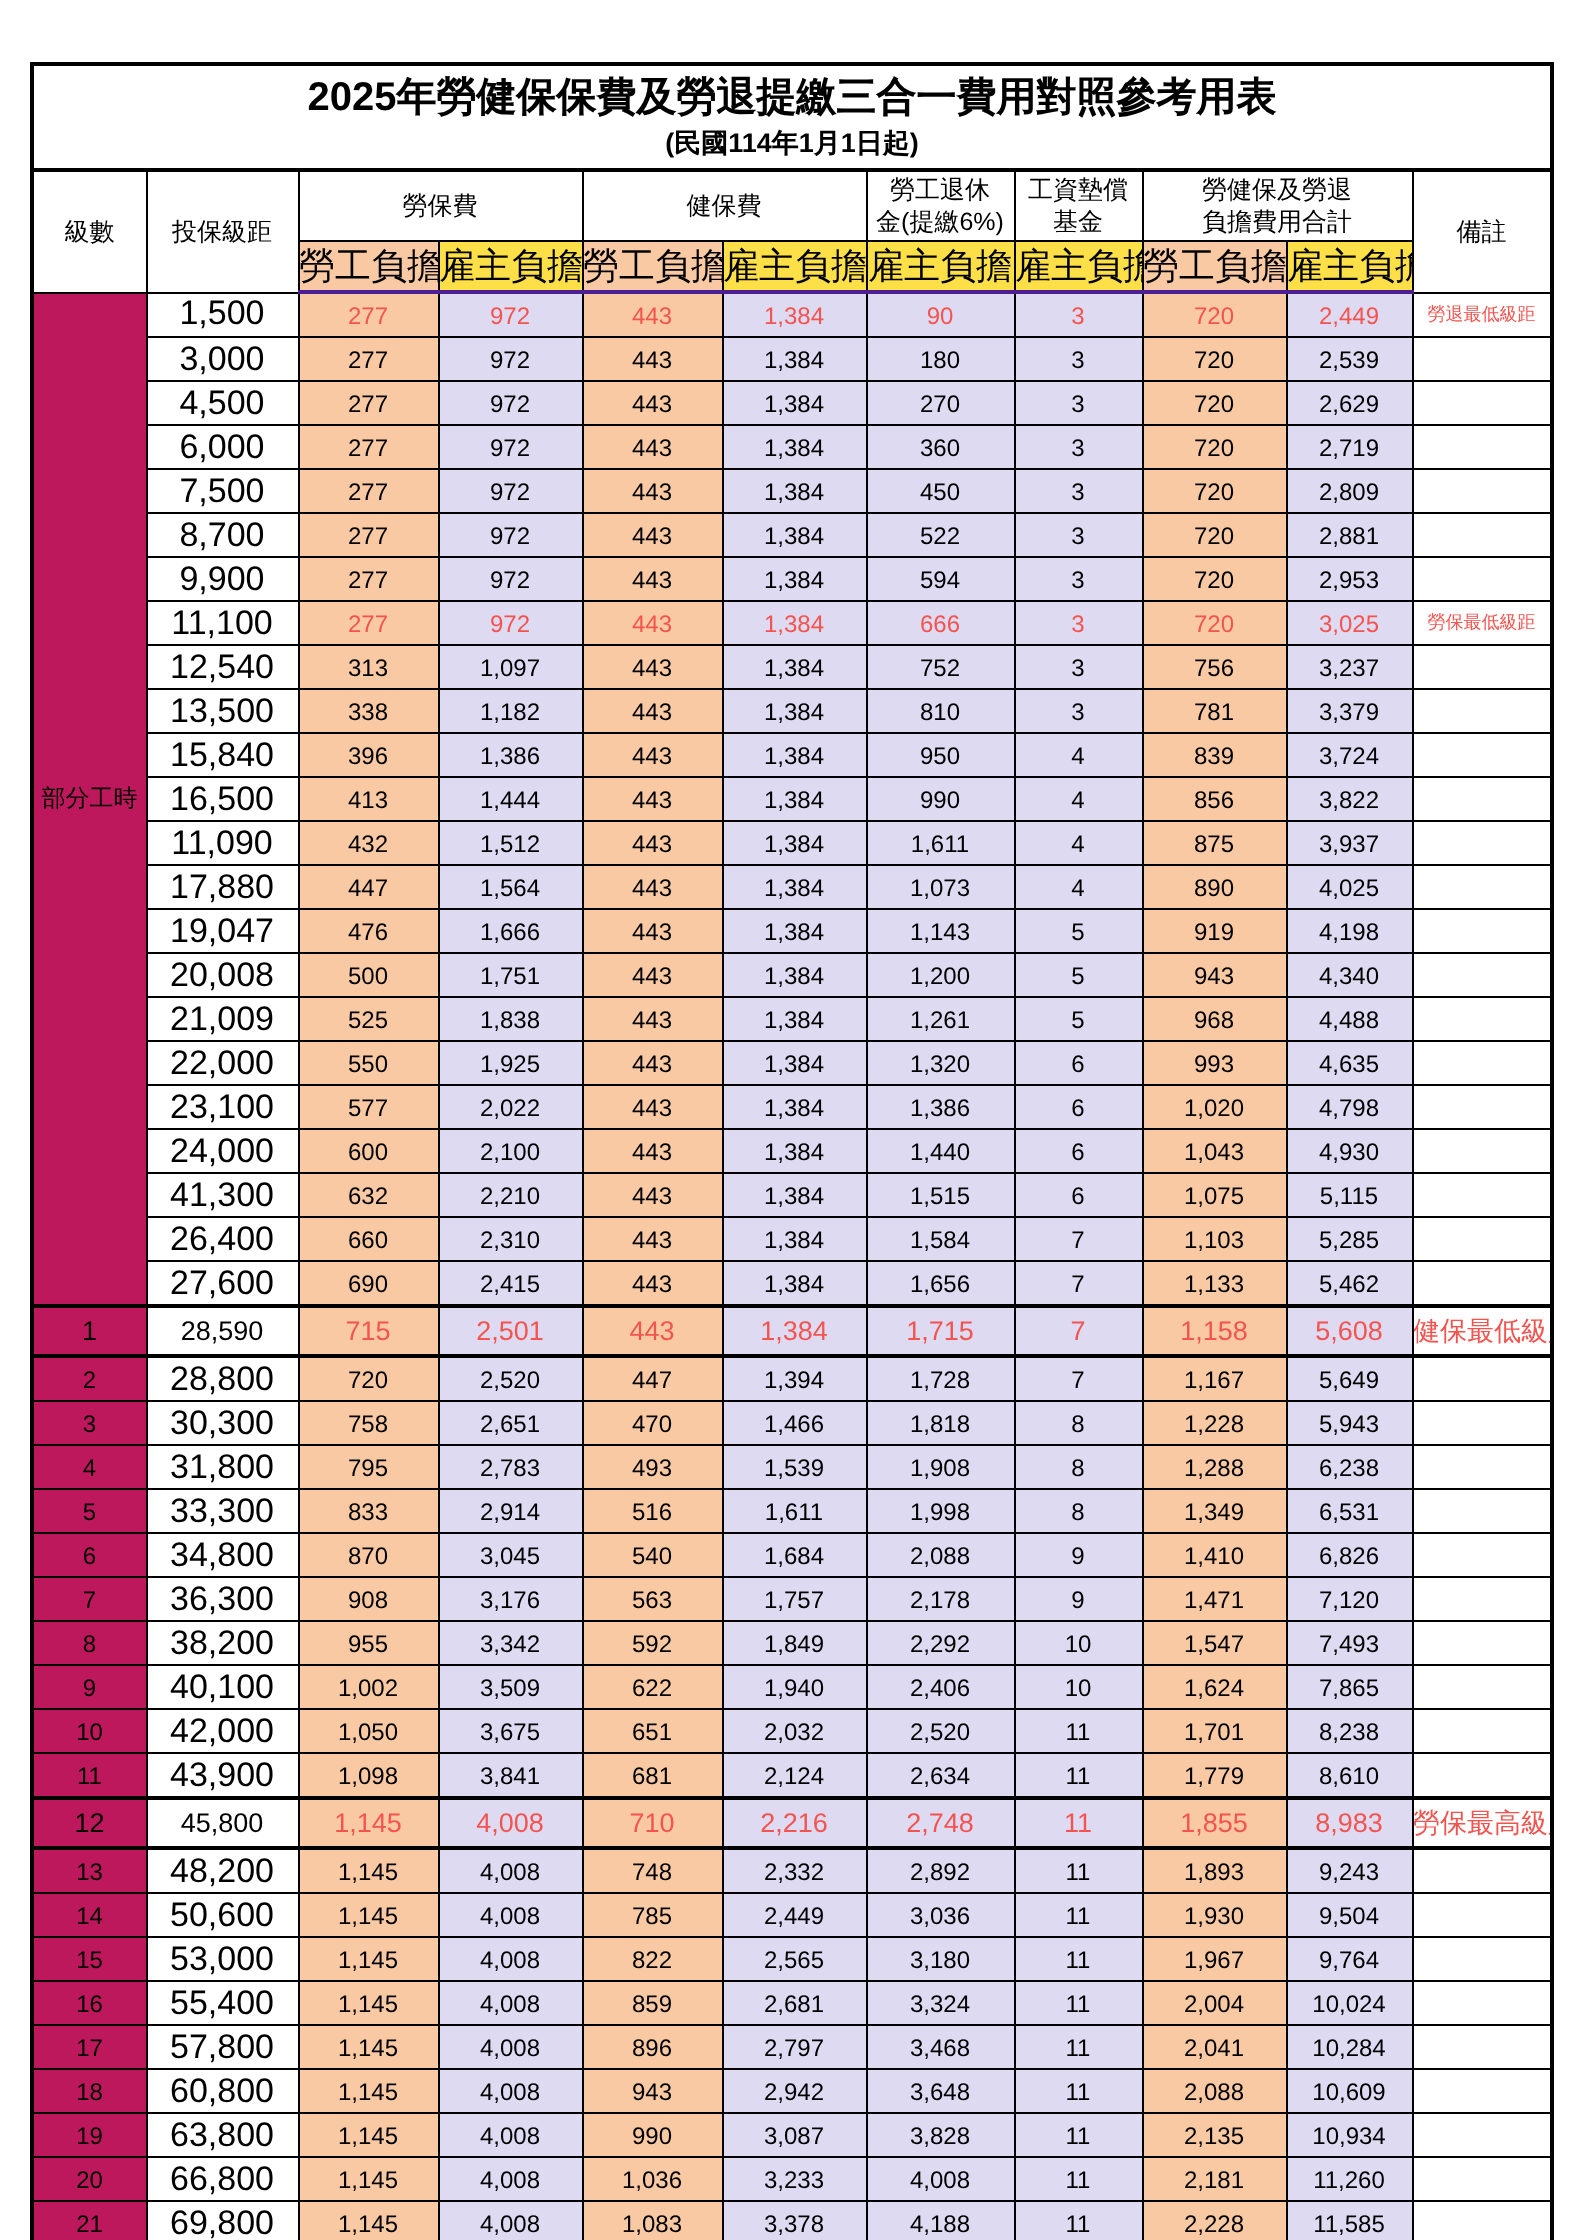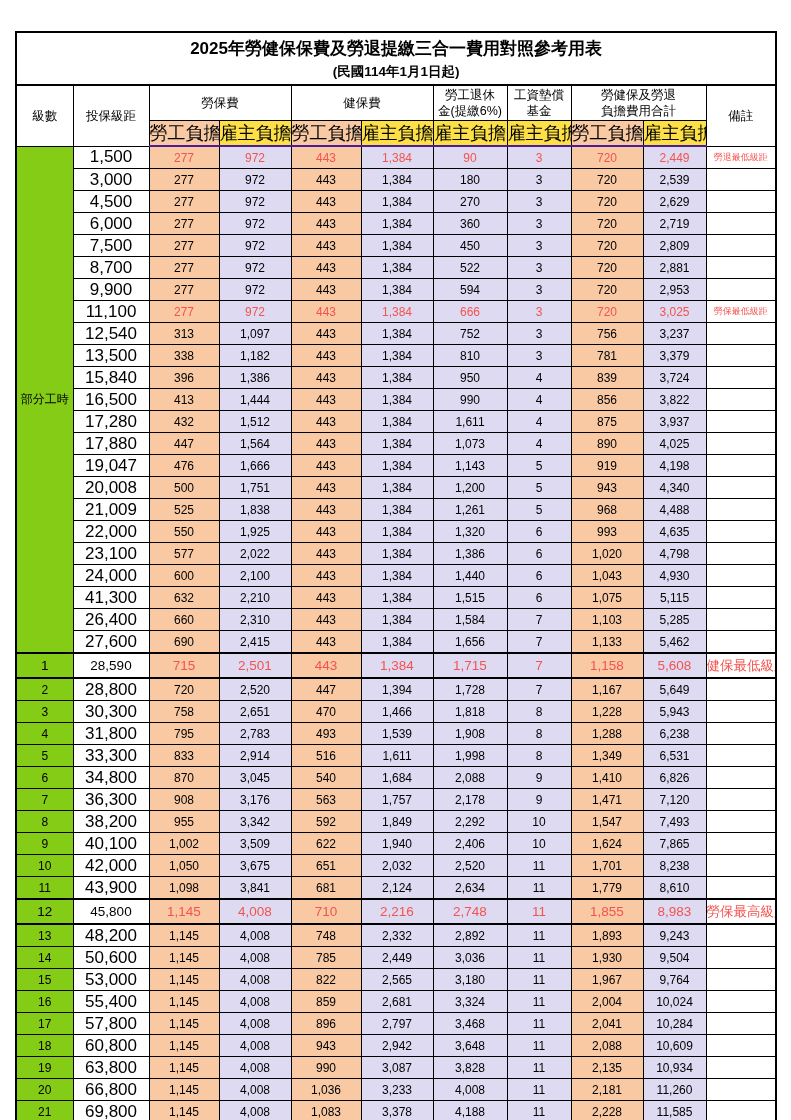"2025年勞健保保費及勞退提繳三合一費用對照參考用表" .title-line { font-size: 17px -> 20px }
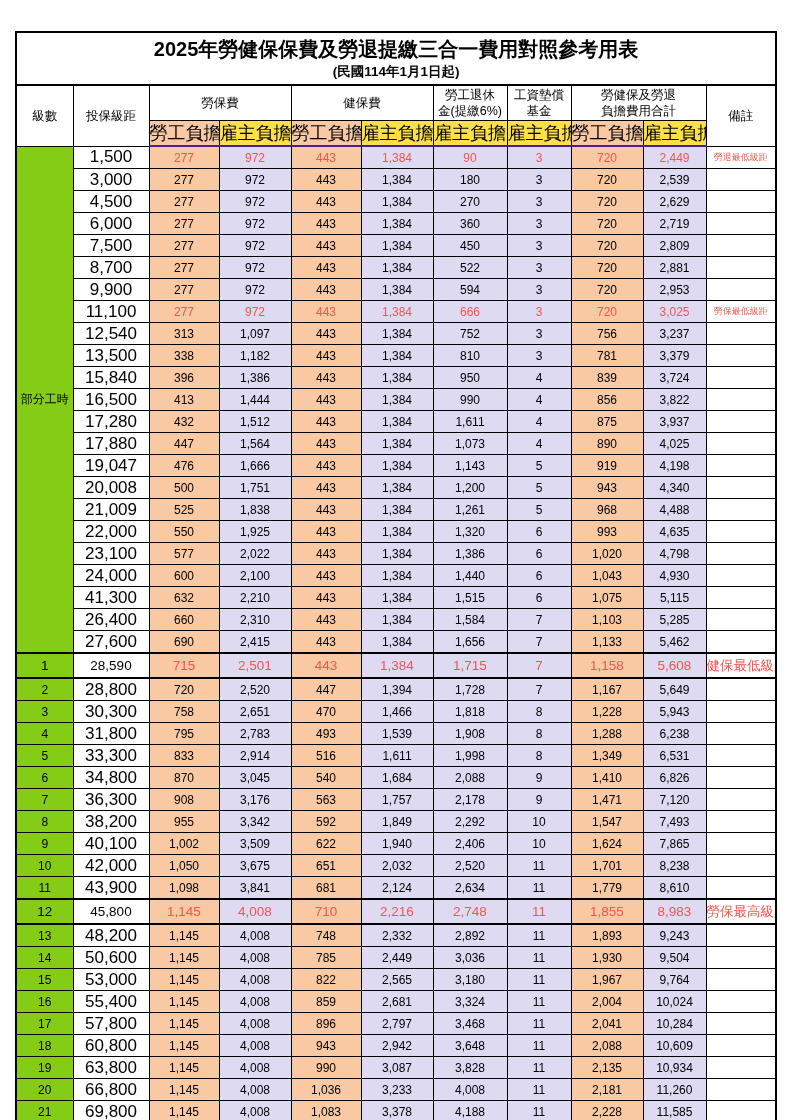"部分工時" td.level-cell { background: #84cc16 -> #be185d }
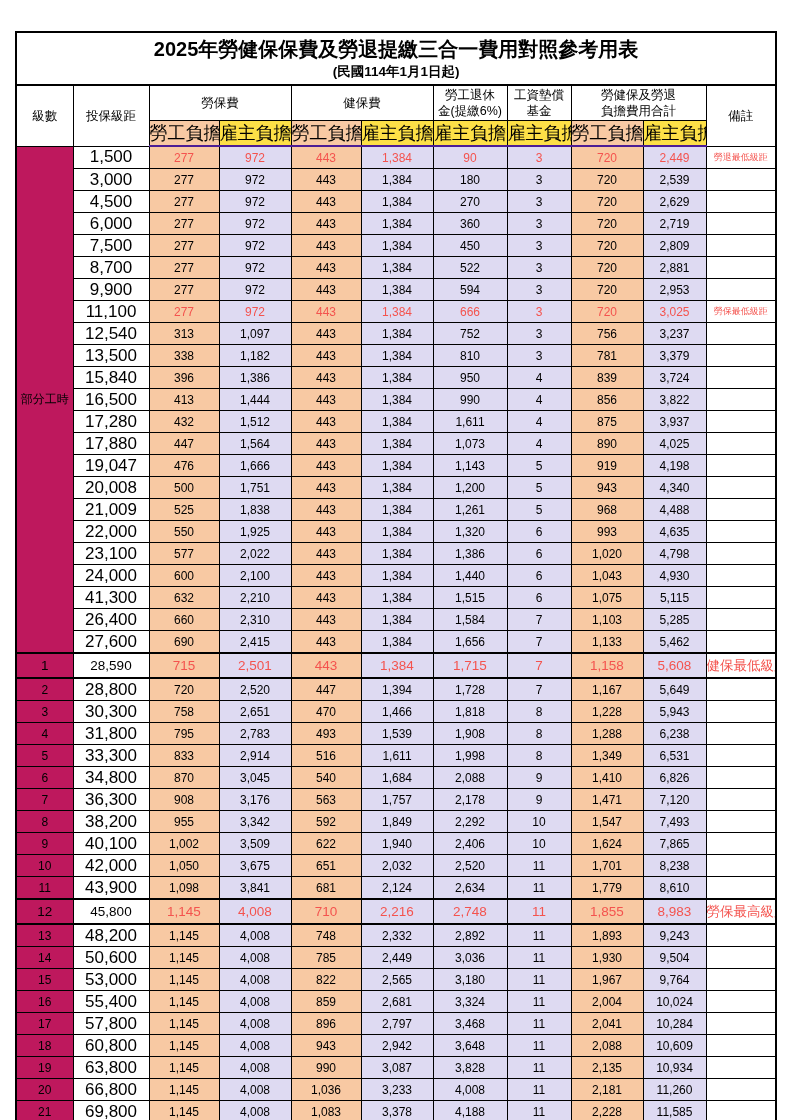"17,280" td.bracket-cell { text: 17,280 -> 11,090 }
